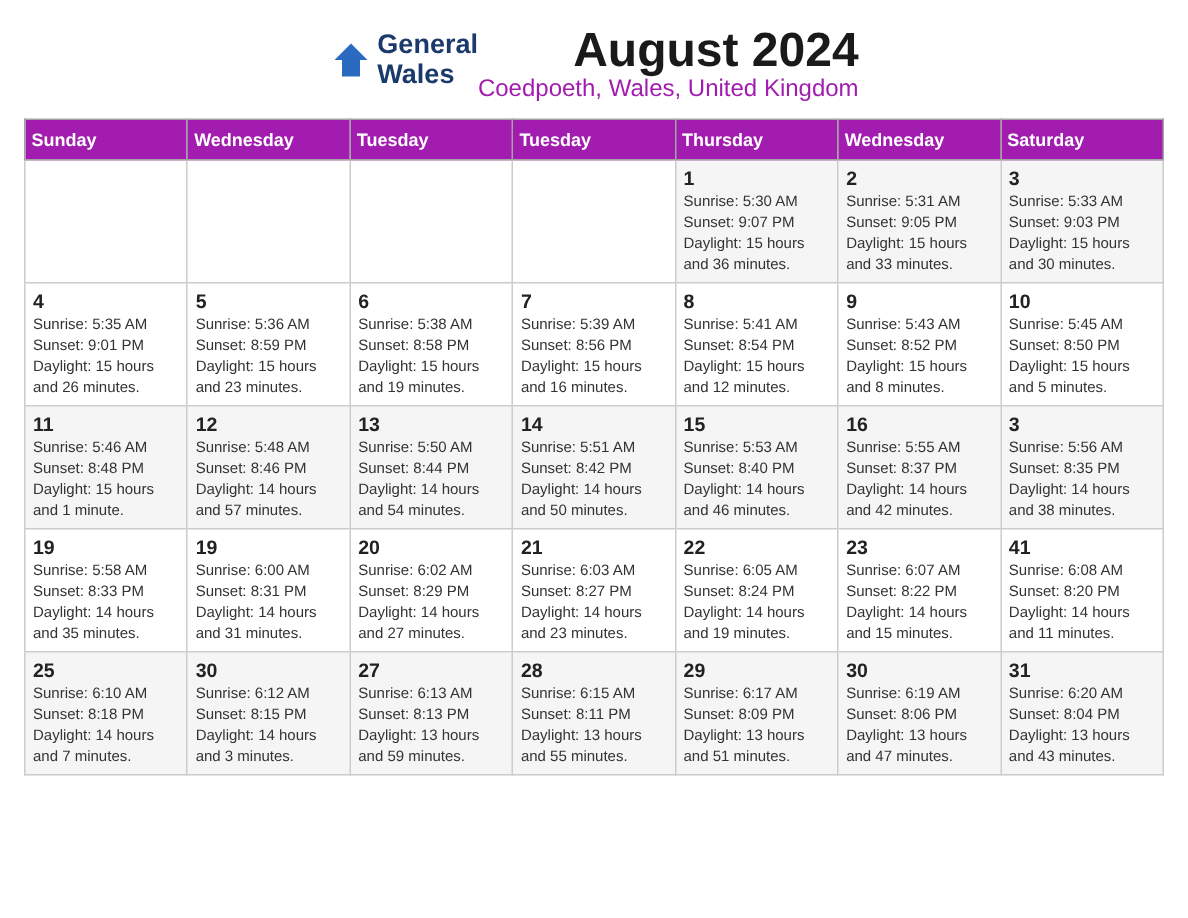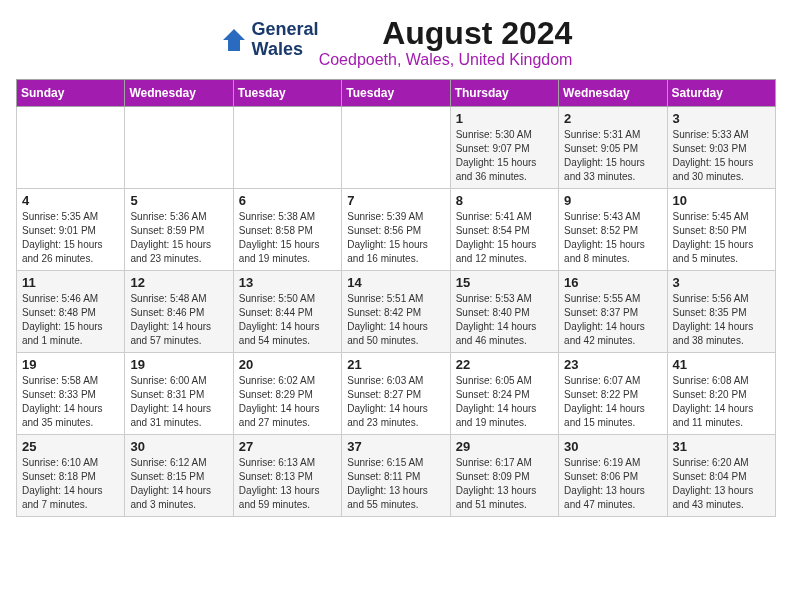"37" span.day-num { text: 37 -> 28 }
